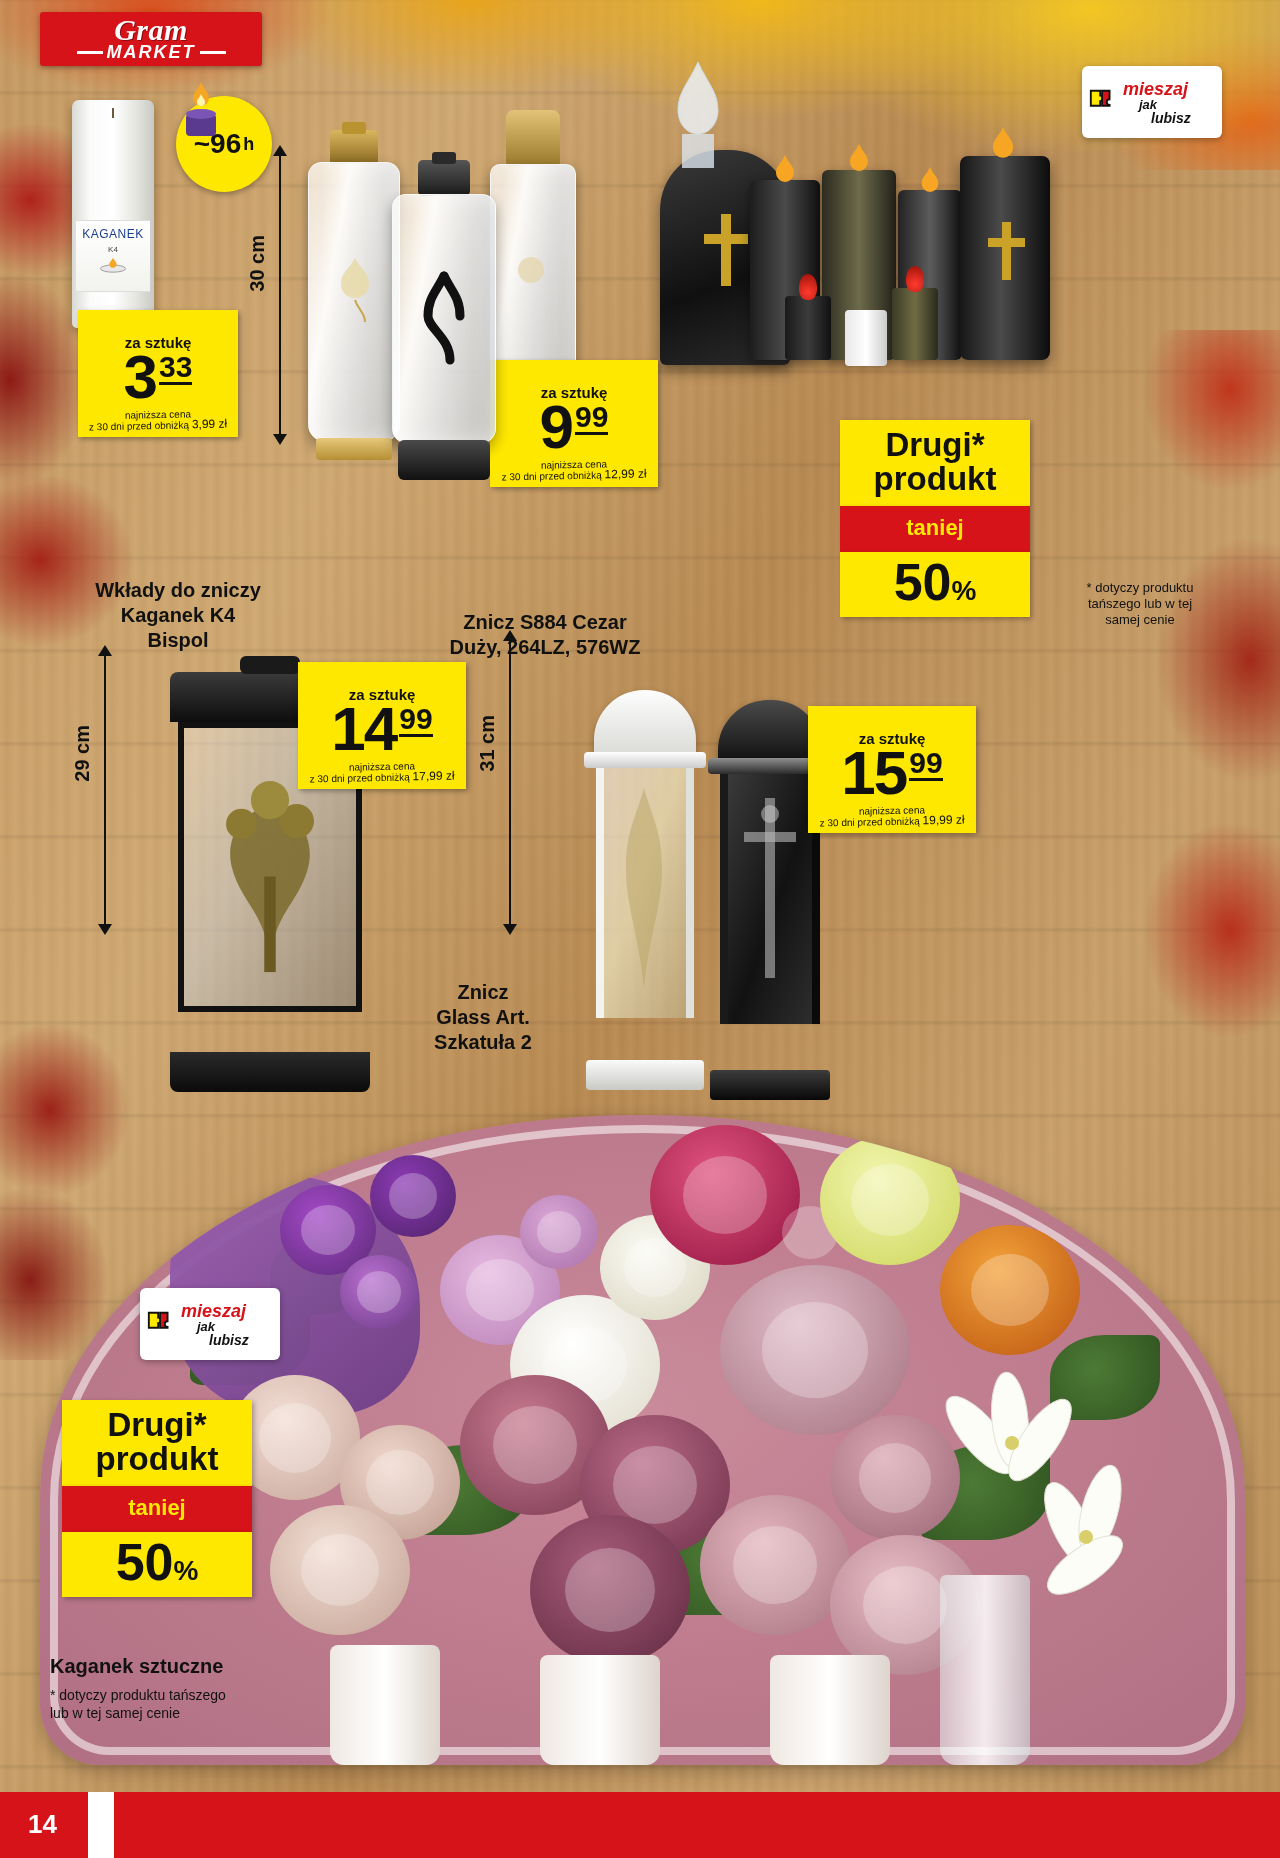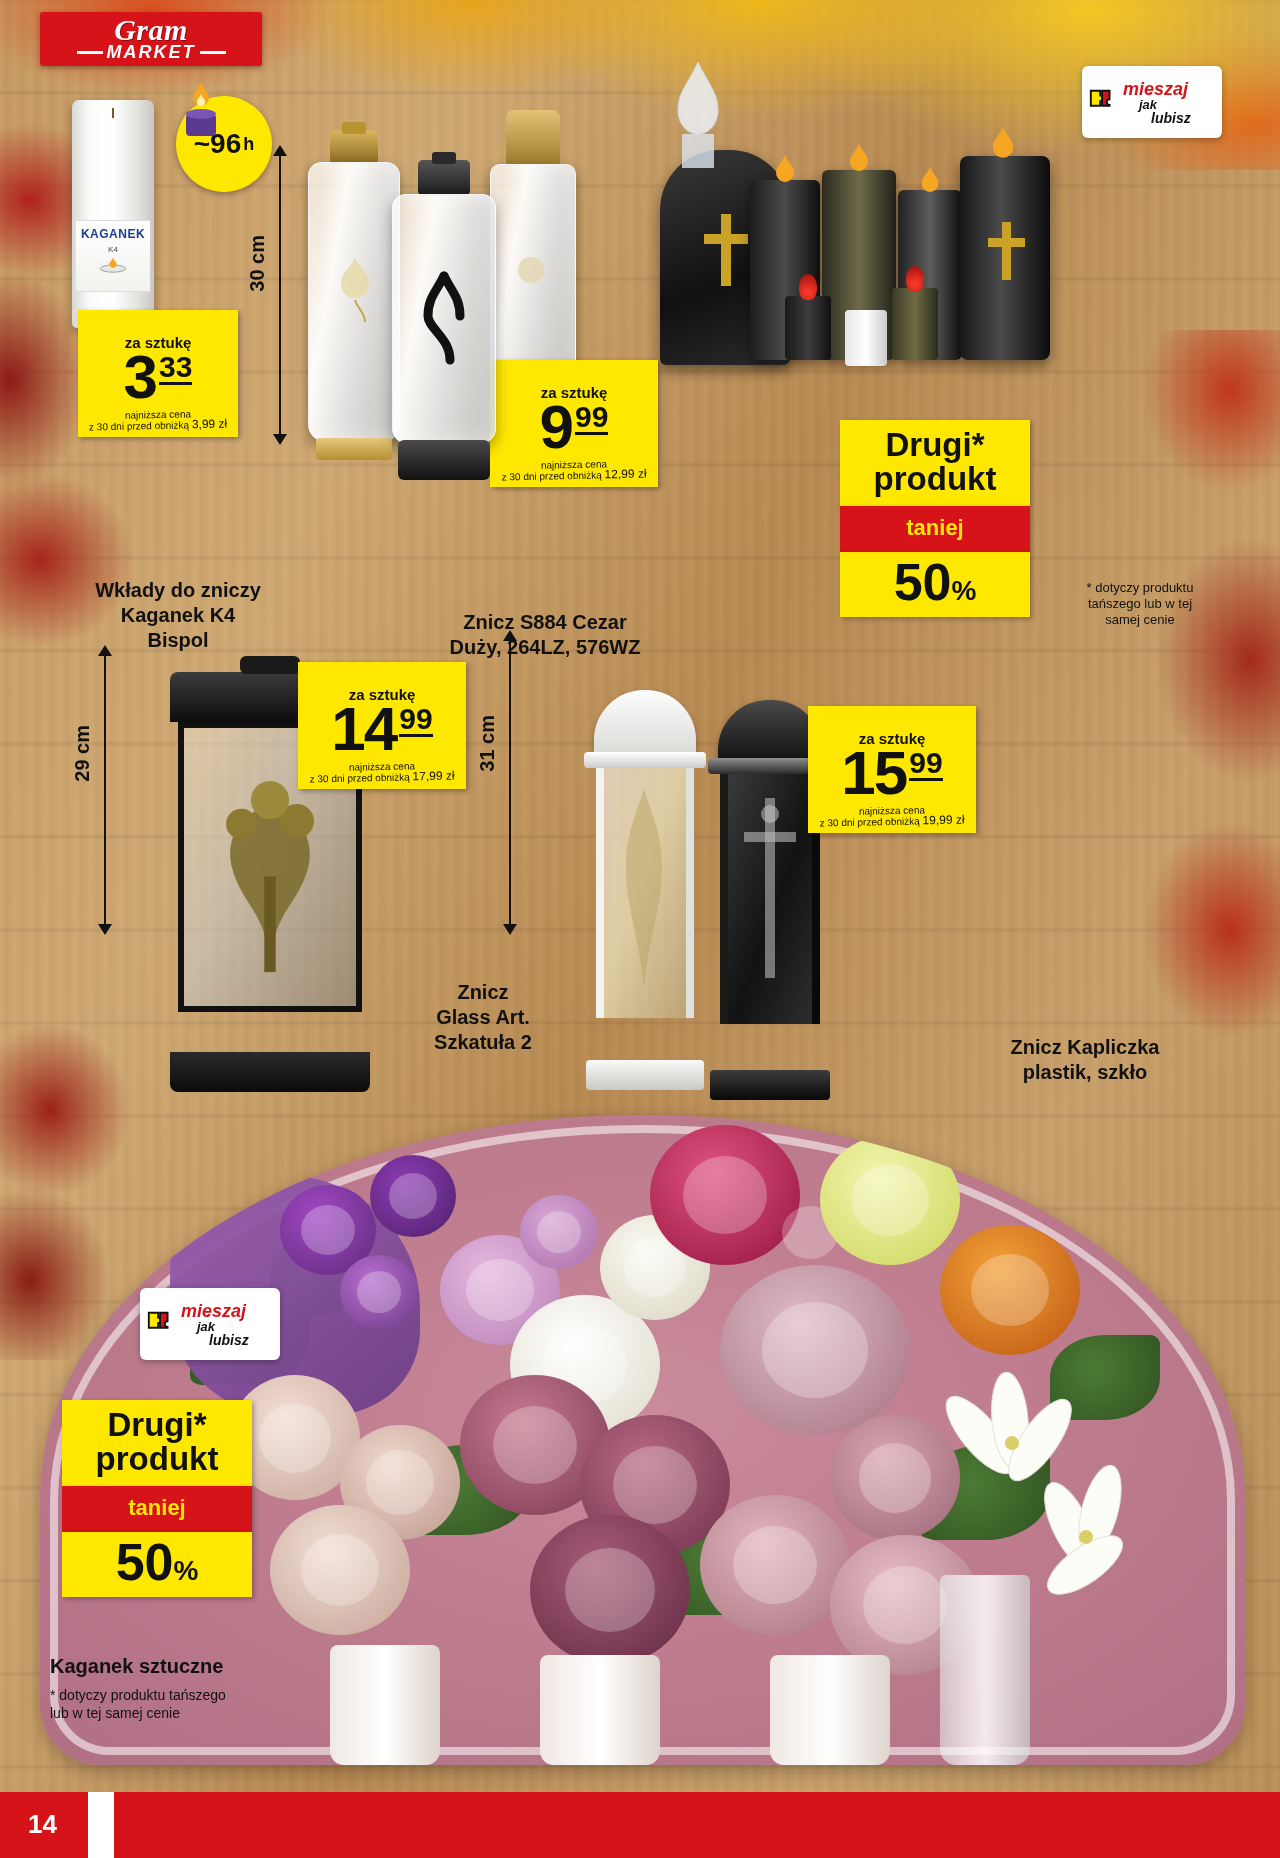"KAGANEK" .refill .brand { font-weight: bold -> normal }
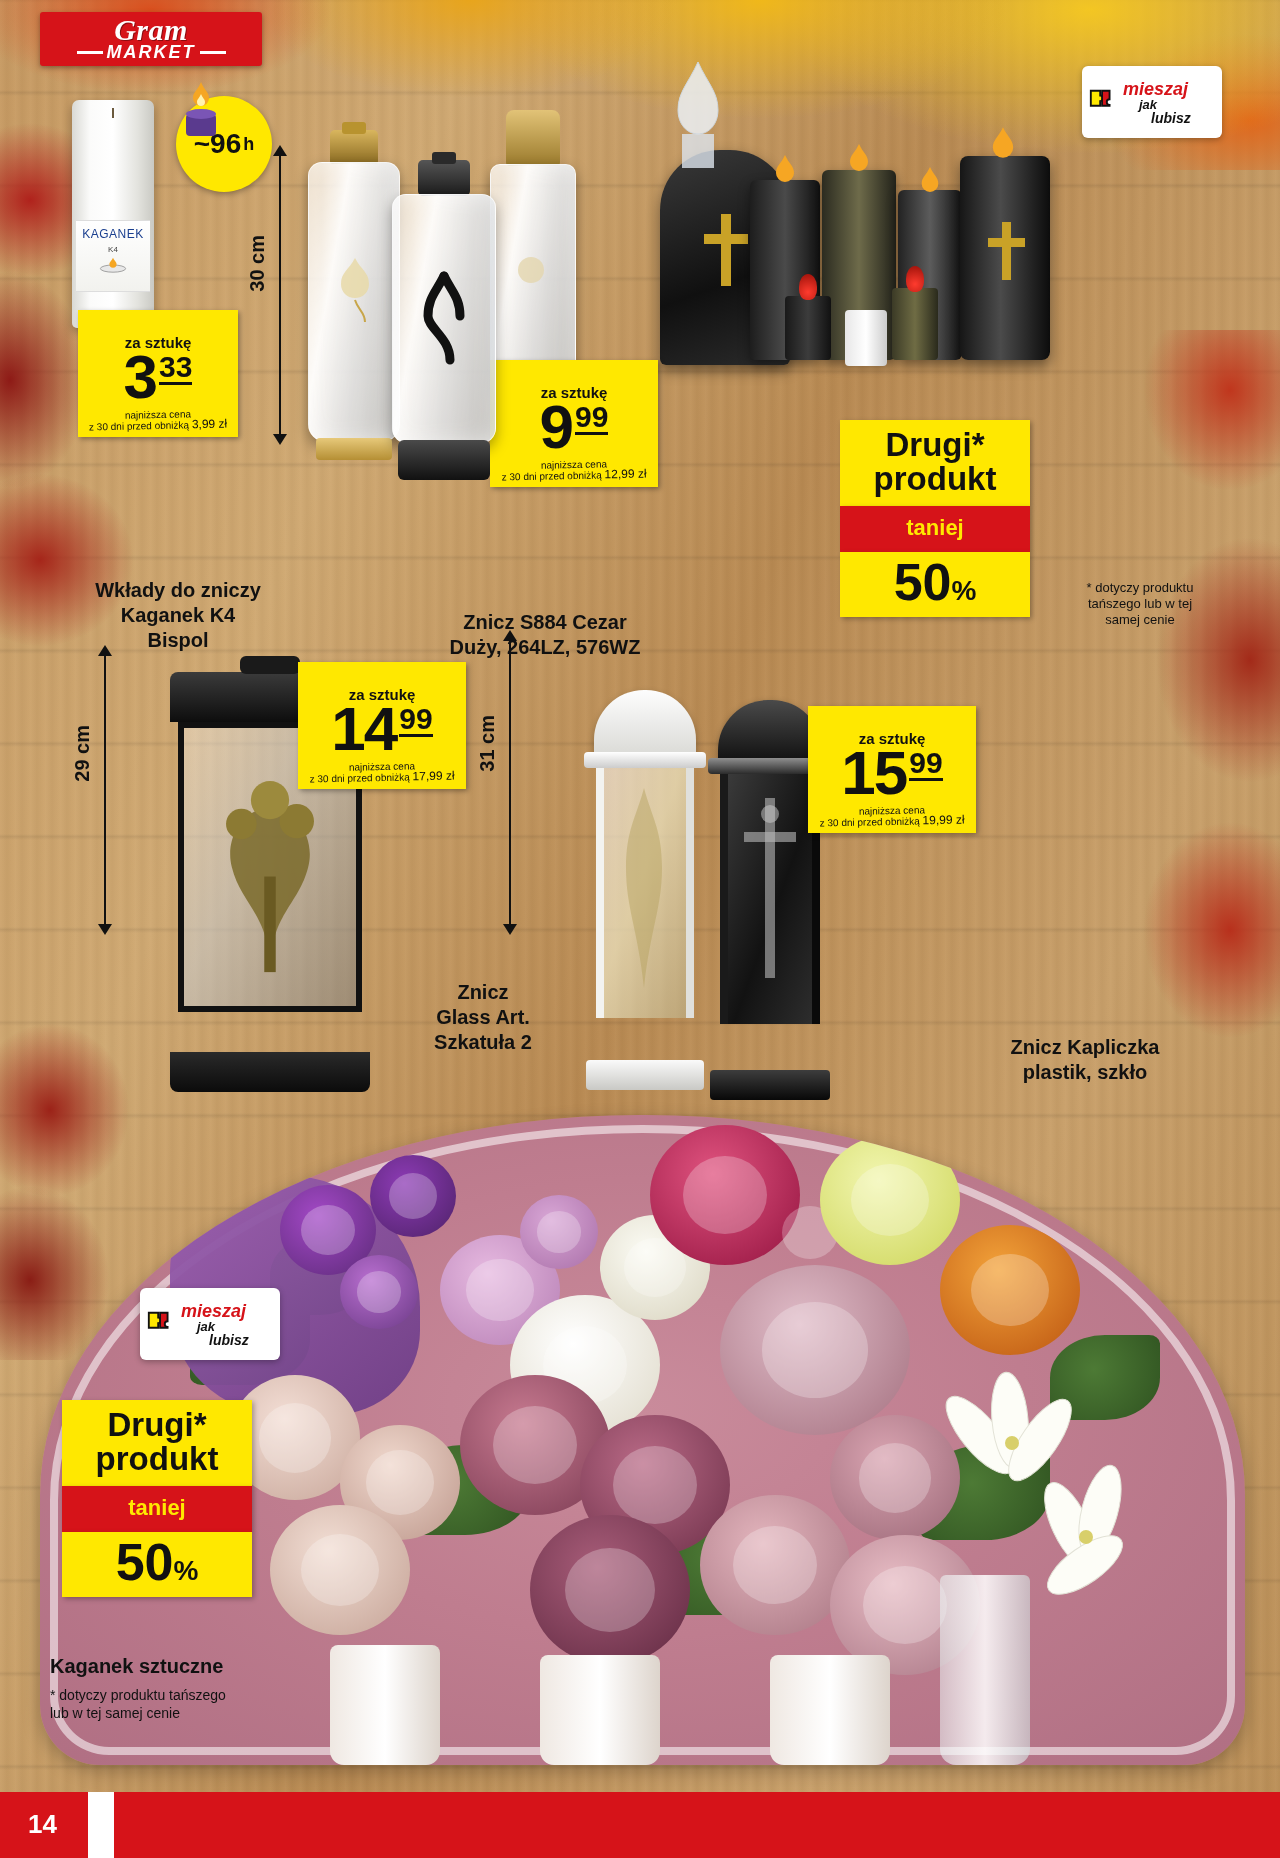"Znicz Kapliczka" div.caption { html: <div> <div>Znicz Kapliczka</div> <div>plastik, szkło</div> </div> -> none }
